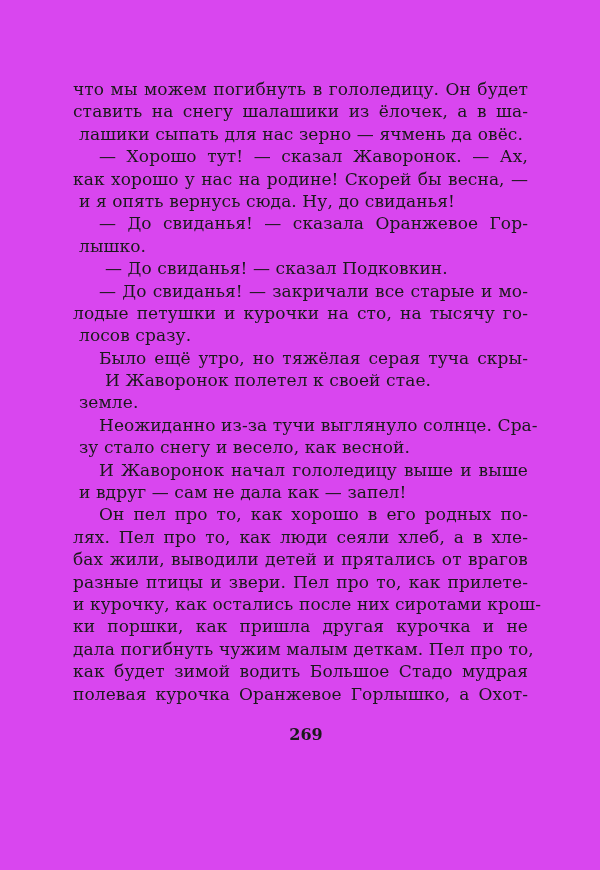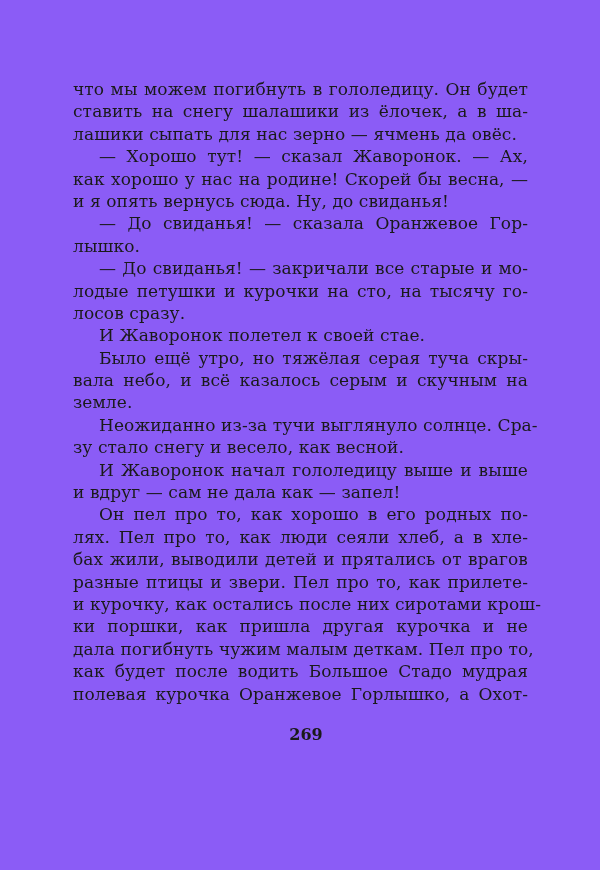"что мы можем погибнуть в" .page { background: #8b5cf6 -> #d946ef }
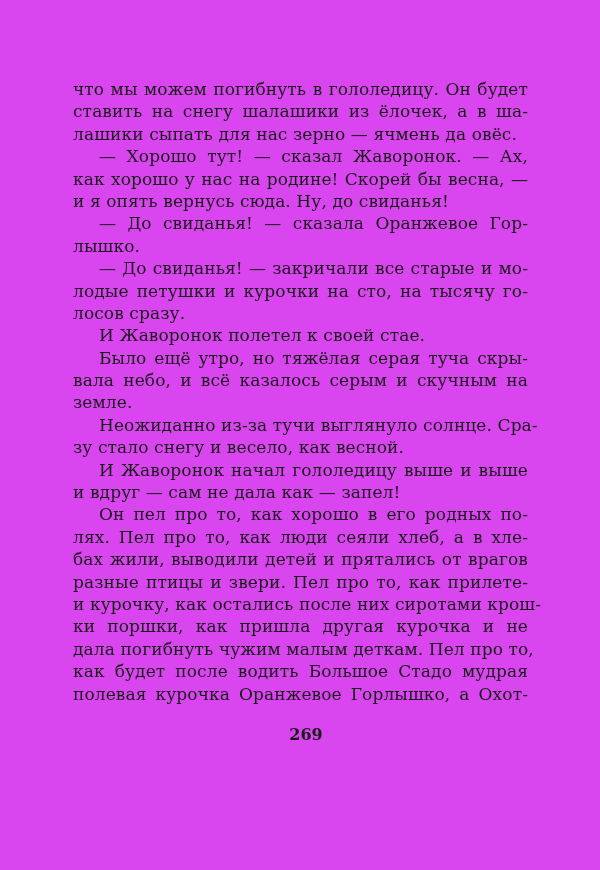"лашики сыпать для нас зерно" .line.last { margin-left: none -> 6px }
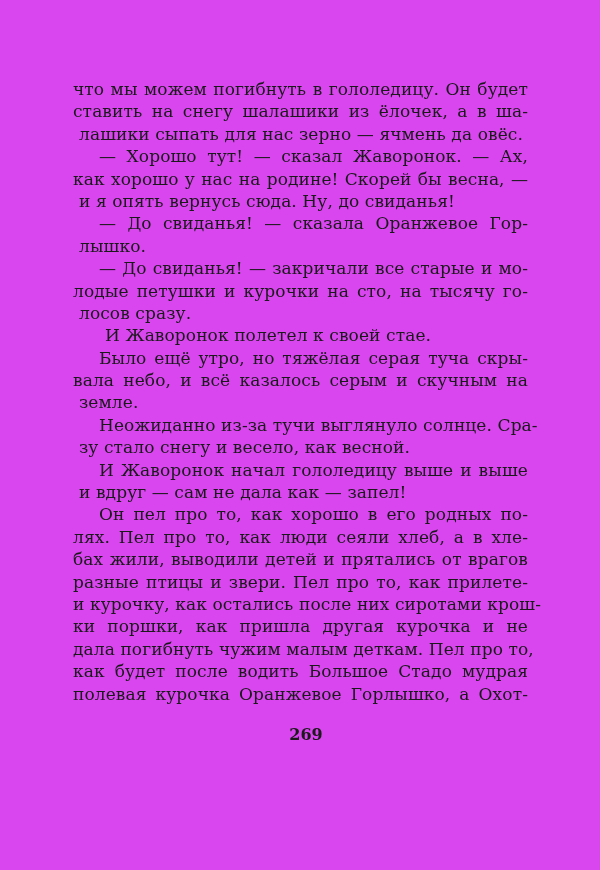"— До свиданья! — сказал" span.line { html: none -> <span>— До свиданья! — сказал Подковкин.</span> }
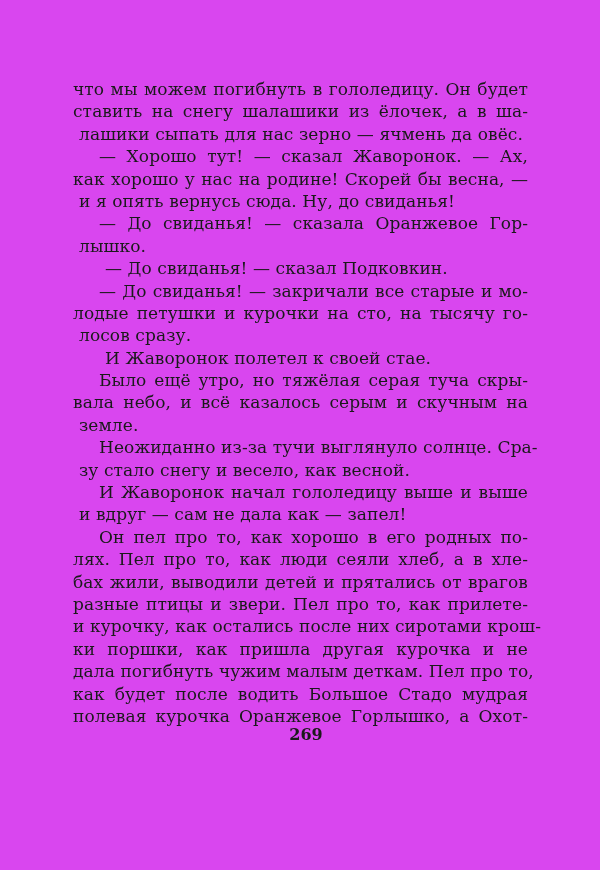"И Жаворонок полетел к своей" span.line { order: before "Было ещё утро, но тяжёлая" -> after "Было ещё утро, но тяжёлая" }
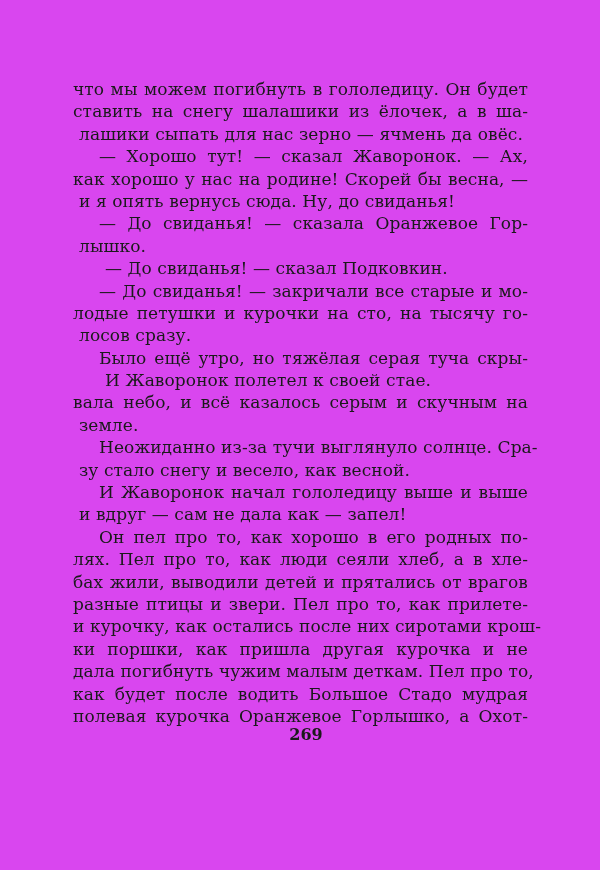"вала небо, и всё казалось" span.line { html: <span>вала небо, и всё казалось серым и скучным на</span> -> none }
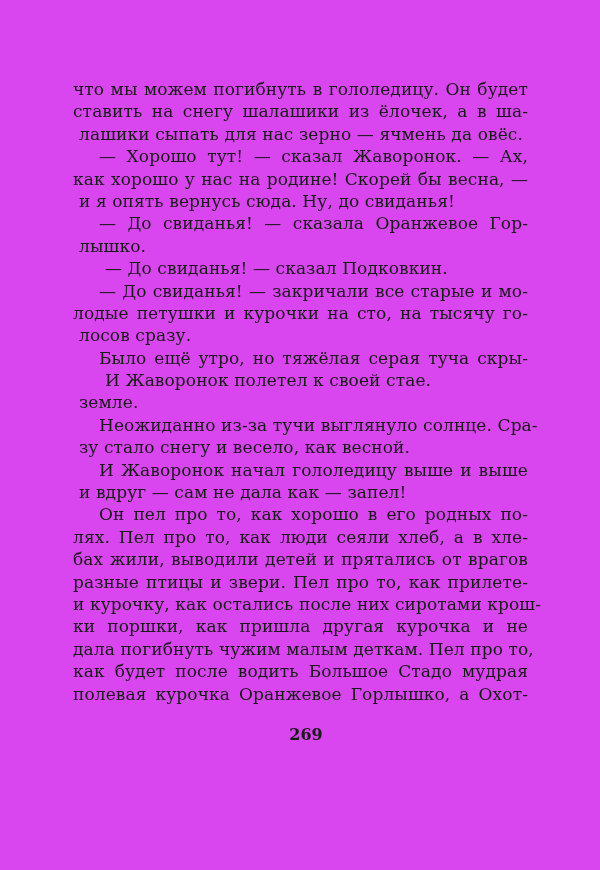"как будет после водить Большое" span.line { text: после -> зимой }
